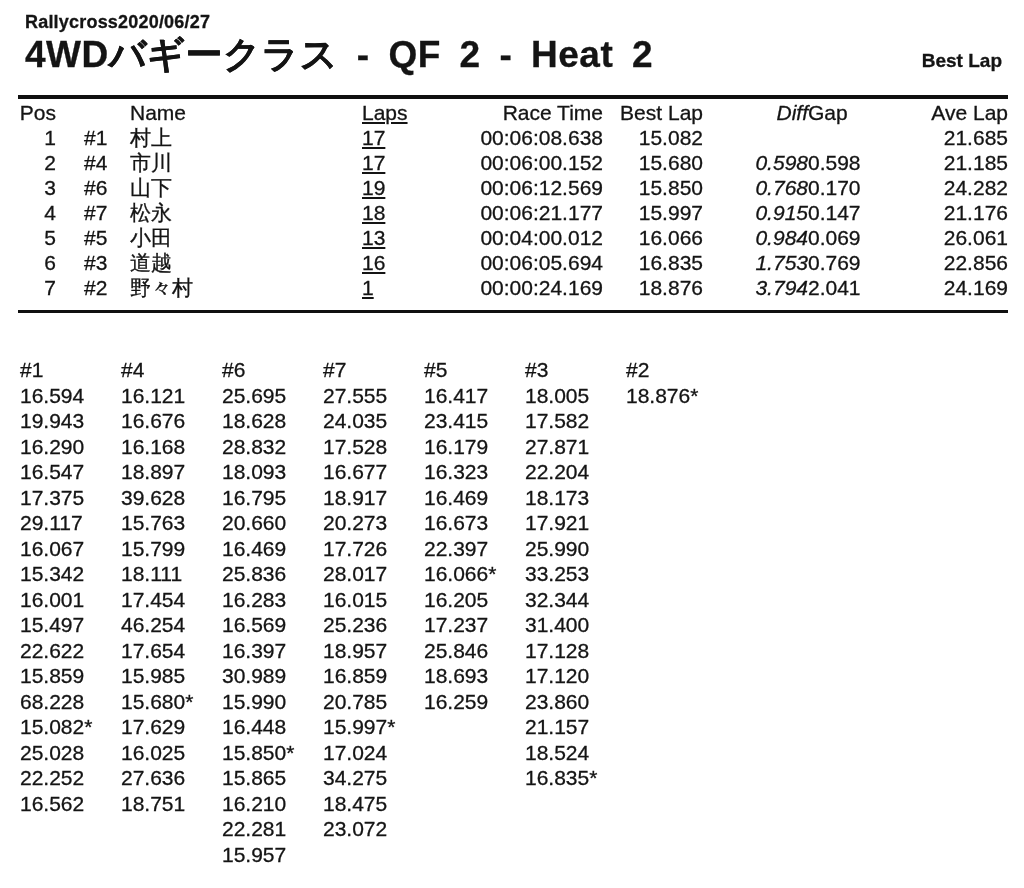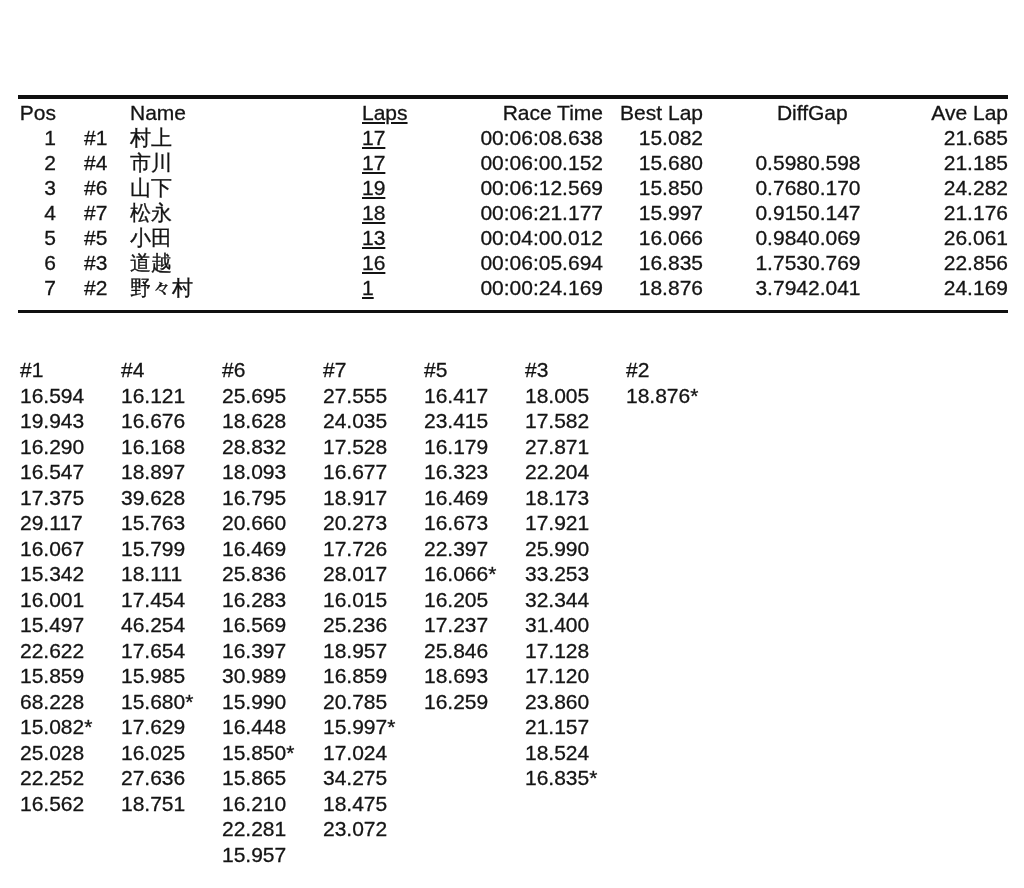"Rallycross2020/06/27" div.doc-header { html: none -> <div> <div>Rallycross2020/06/27</div> <div> <div>4WDバギークラス - QF 2 - Heat 2</div> <div>Best Lap</div> </div> </div> }
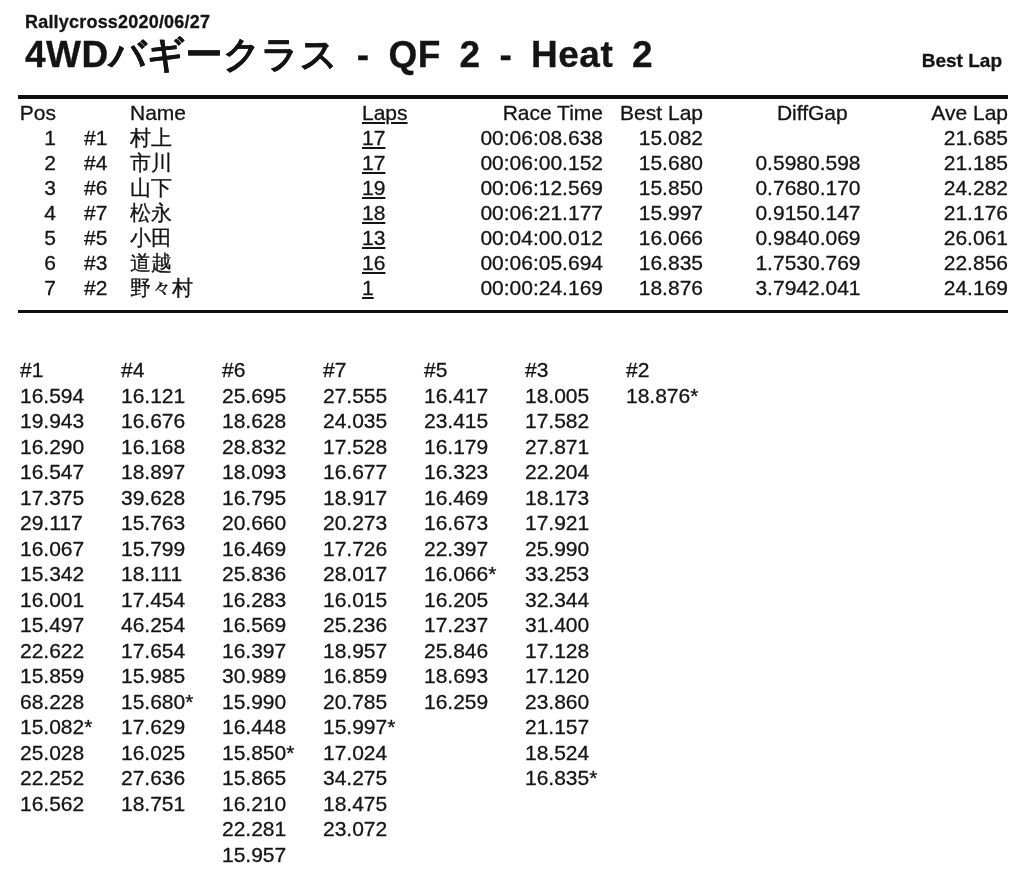"Diff" .c-diff { font-style: none -> italic }
